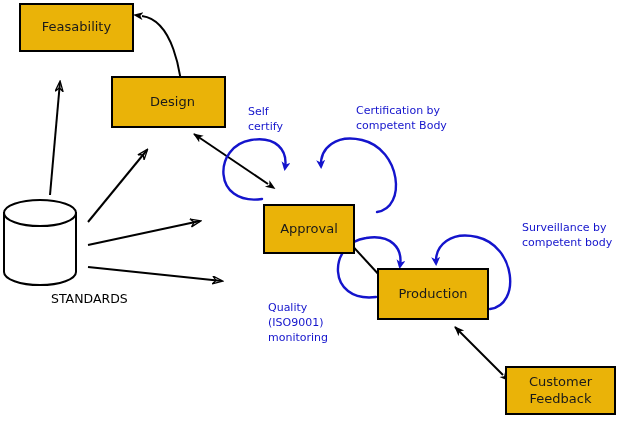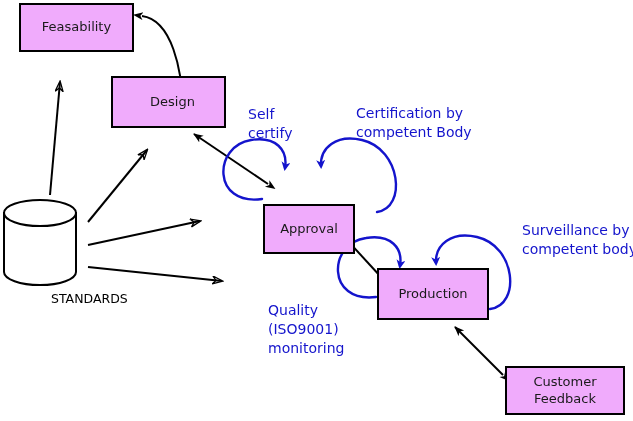"Feasability" .node-box { background: #f0abfc -> #eab308 }
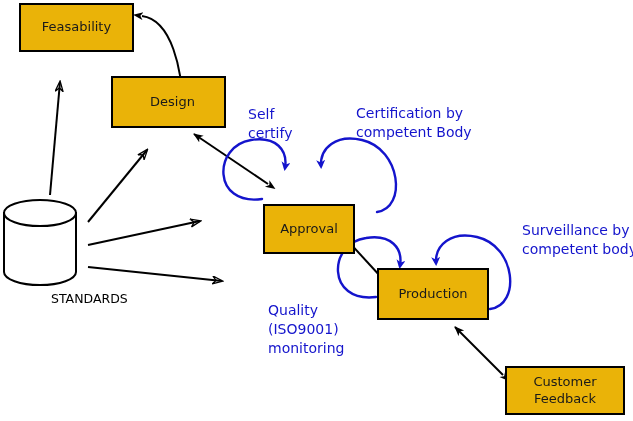"Self" .edge-label { font-size: 14px -> 11px }
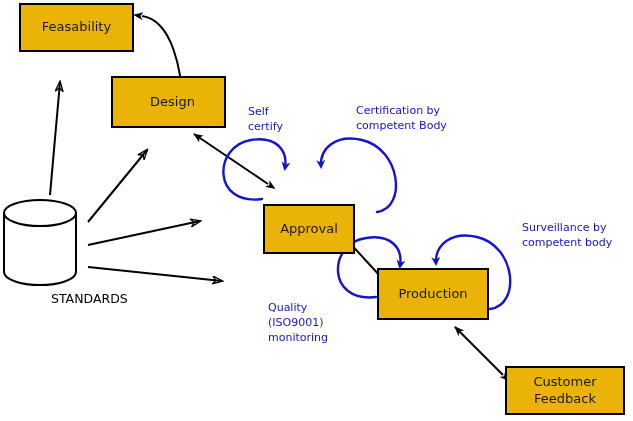"Customer" div.node-box { width: 120px -> 111px }
